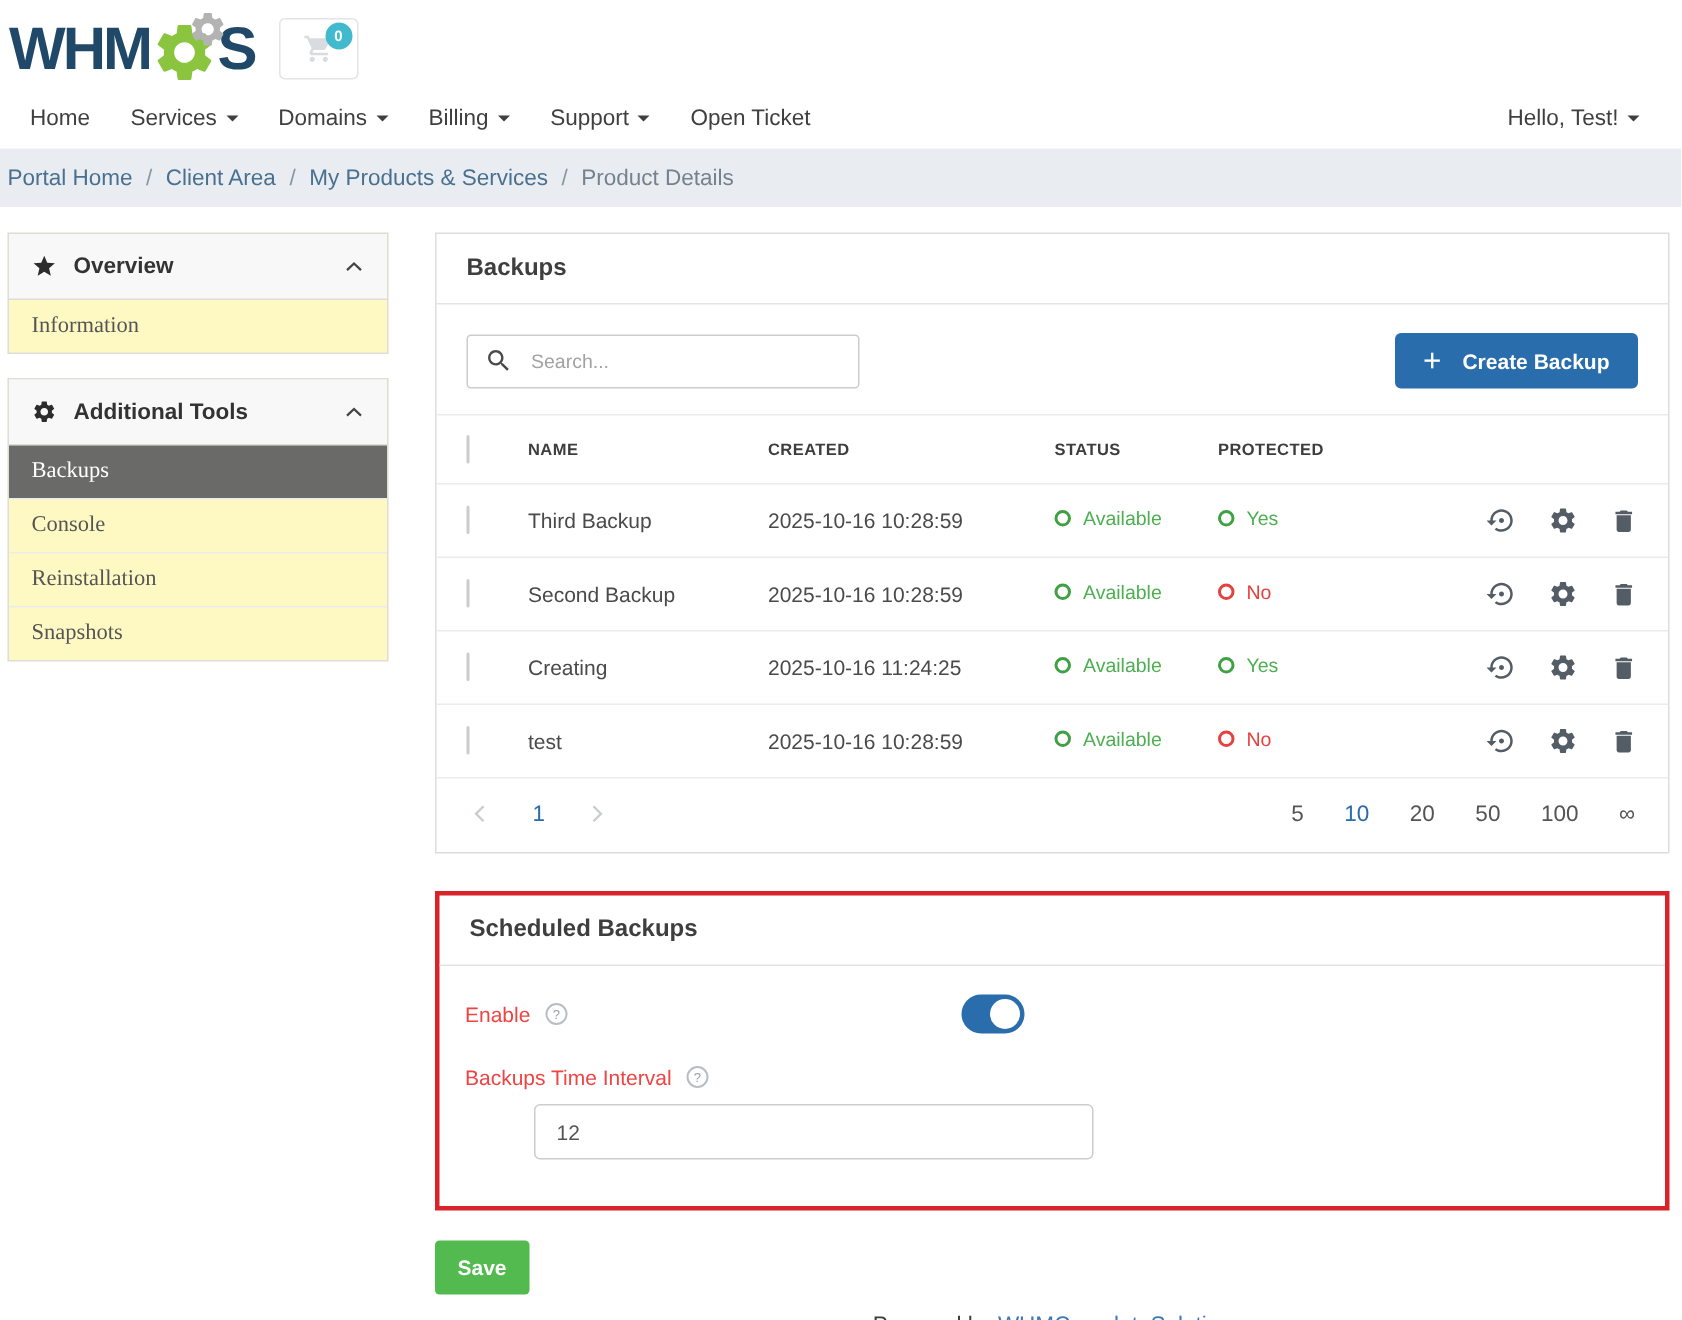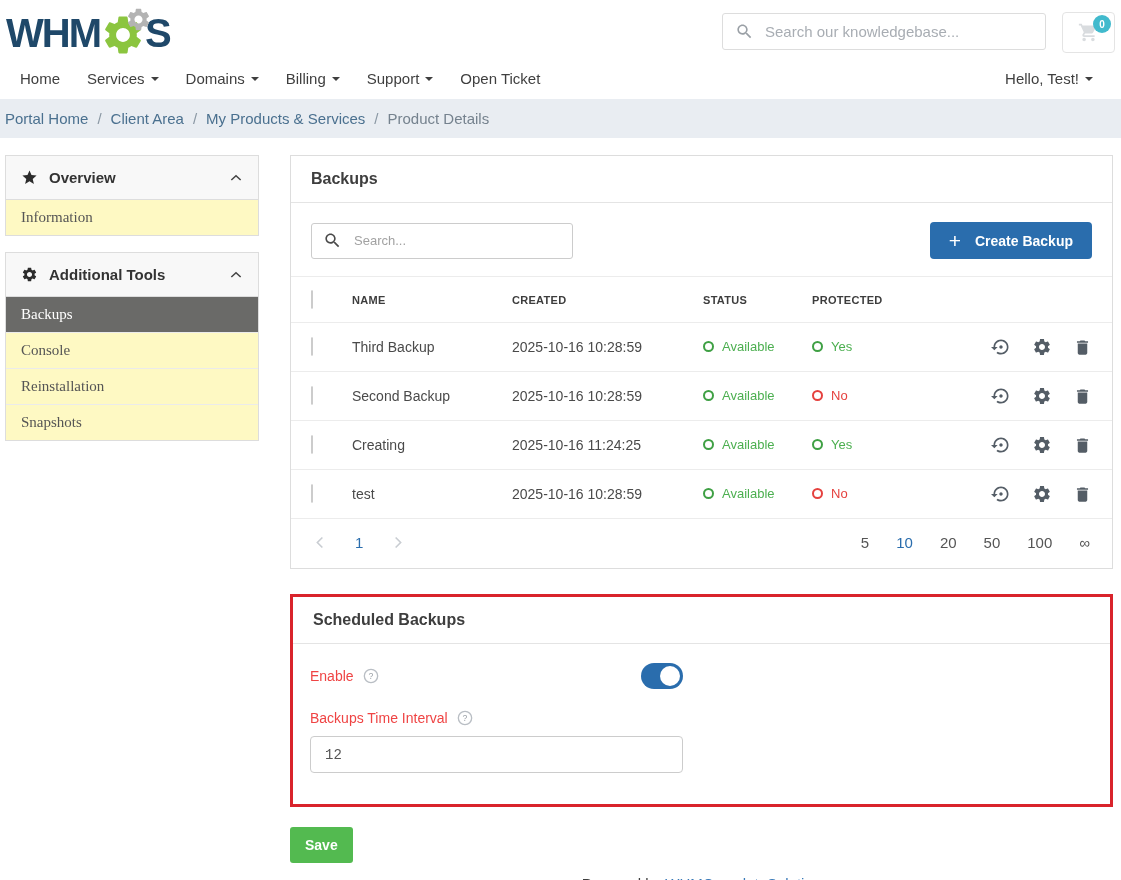"Search our knowledgebase..." div.kb-search { html: <div> <svg> <path></path> </svg> <input> </div> -> none }
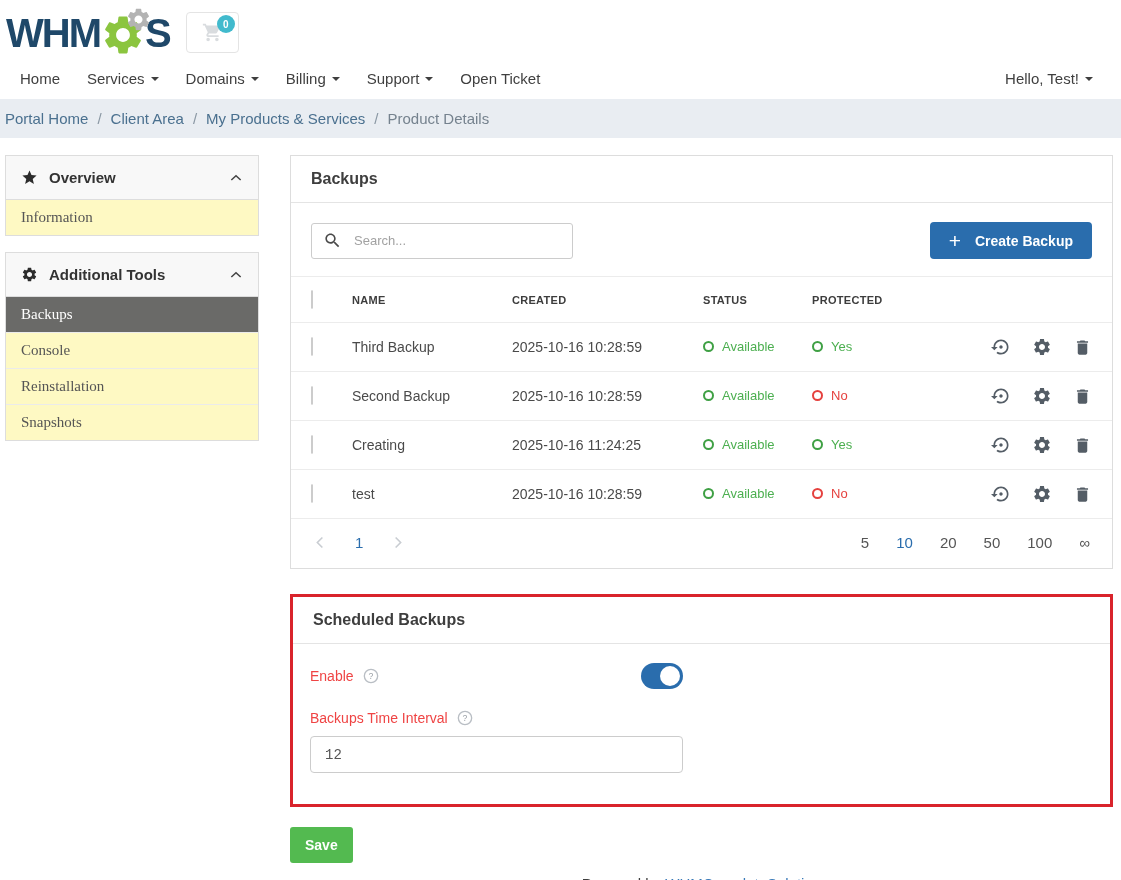"12" .interval-input { font-family: Liberation Mono, monospace -> Liberation Sans, sans-serif; margin-left: none -> 46px }
